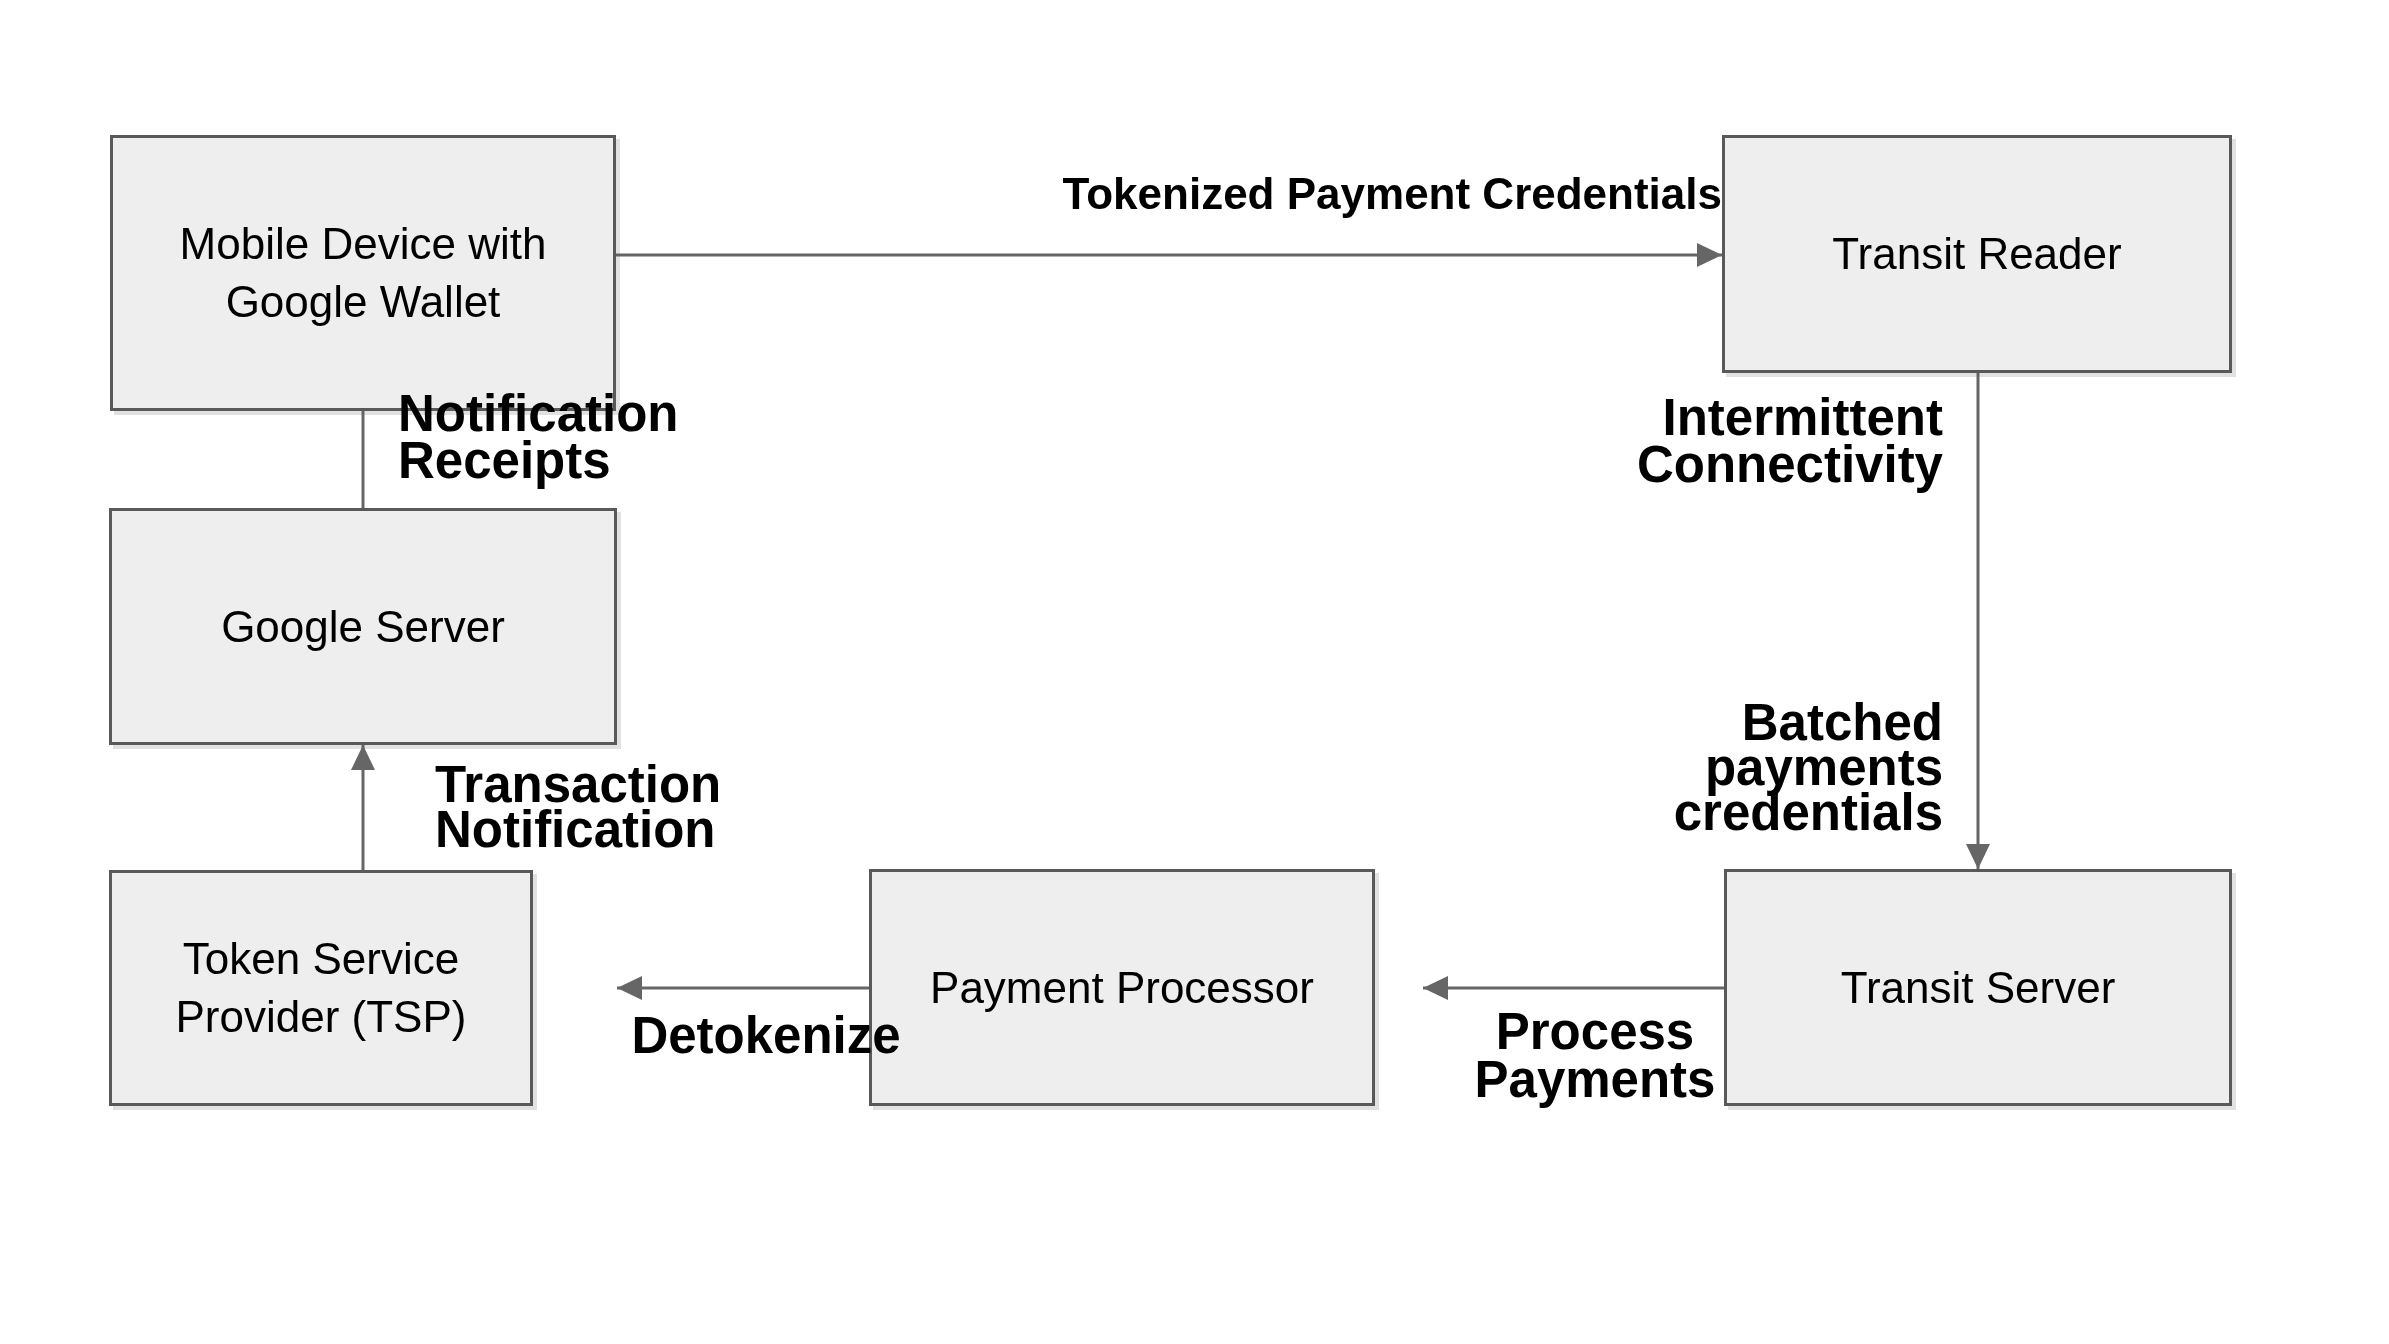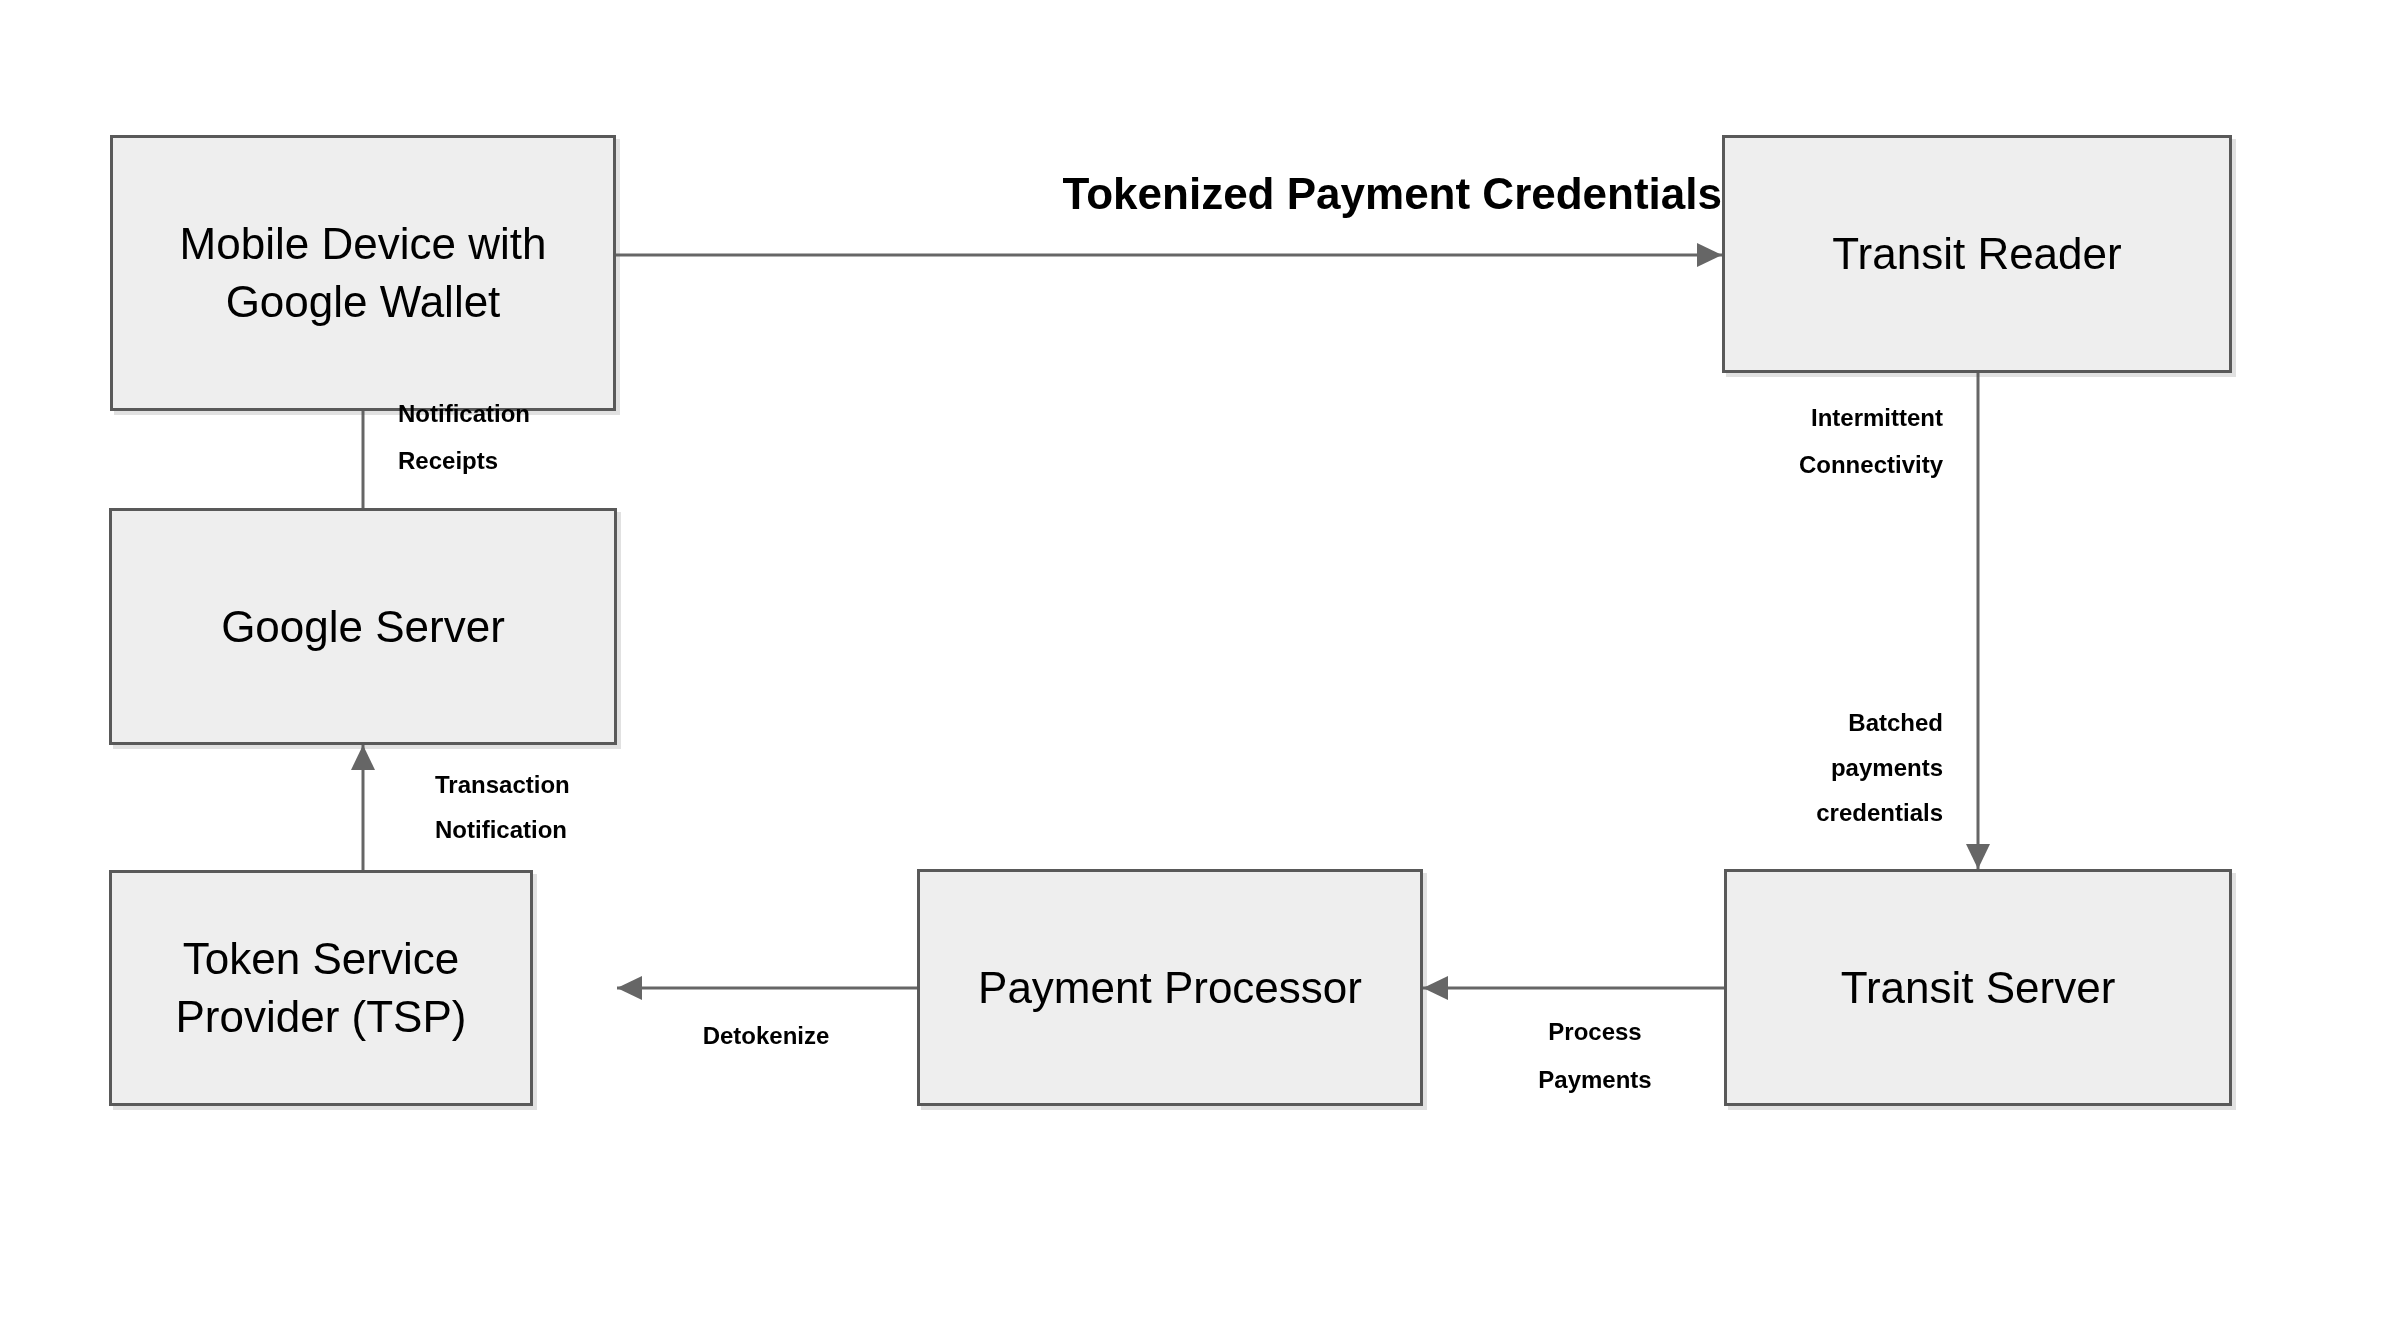"Notification" .edge-label { font-size: 24px -> 51px }
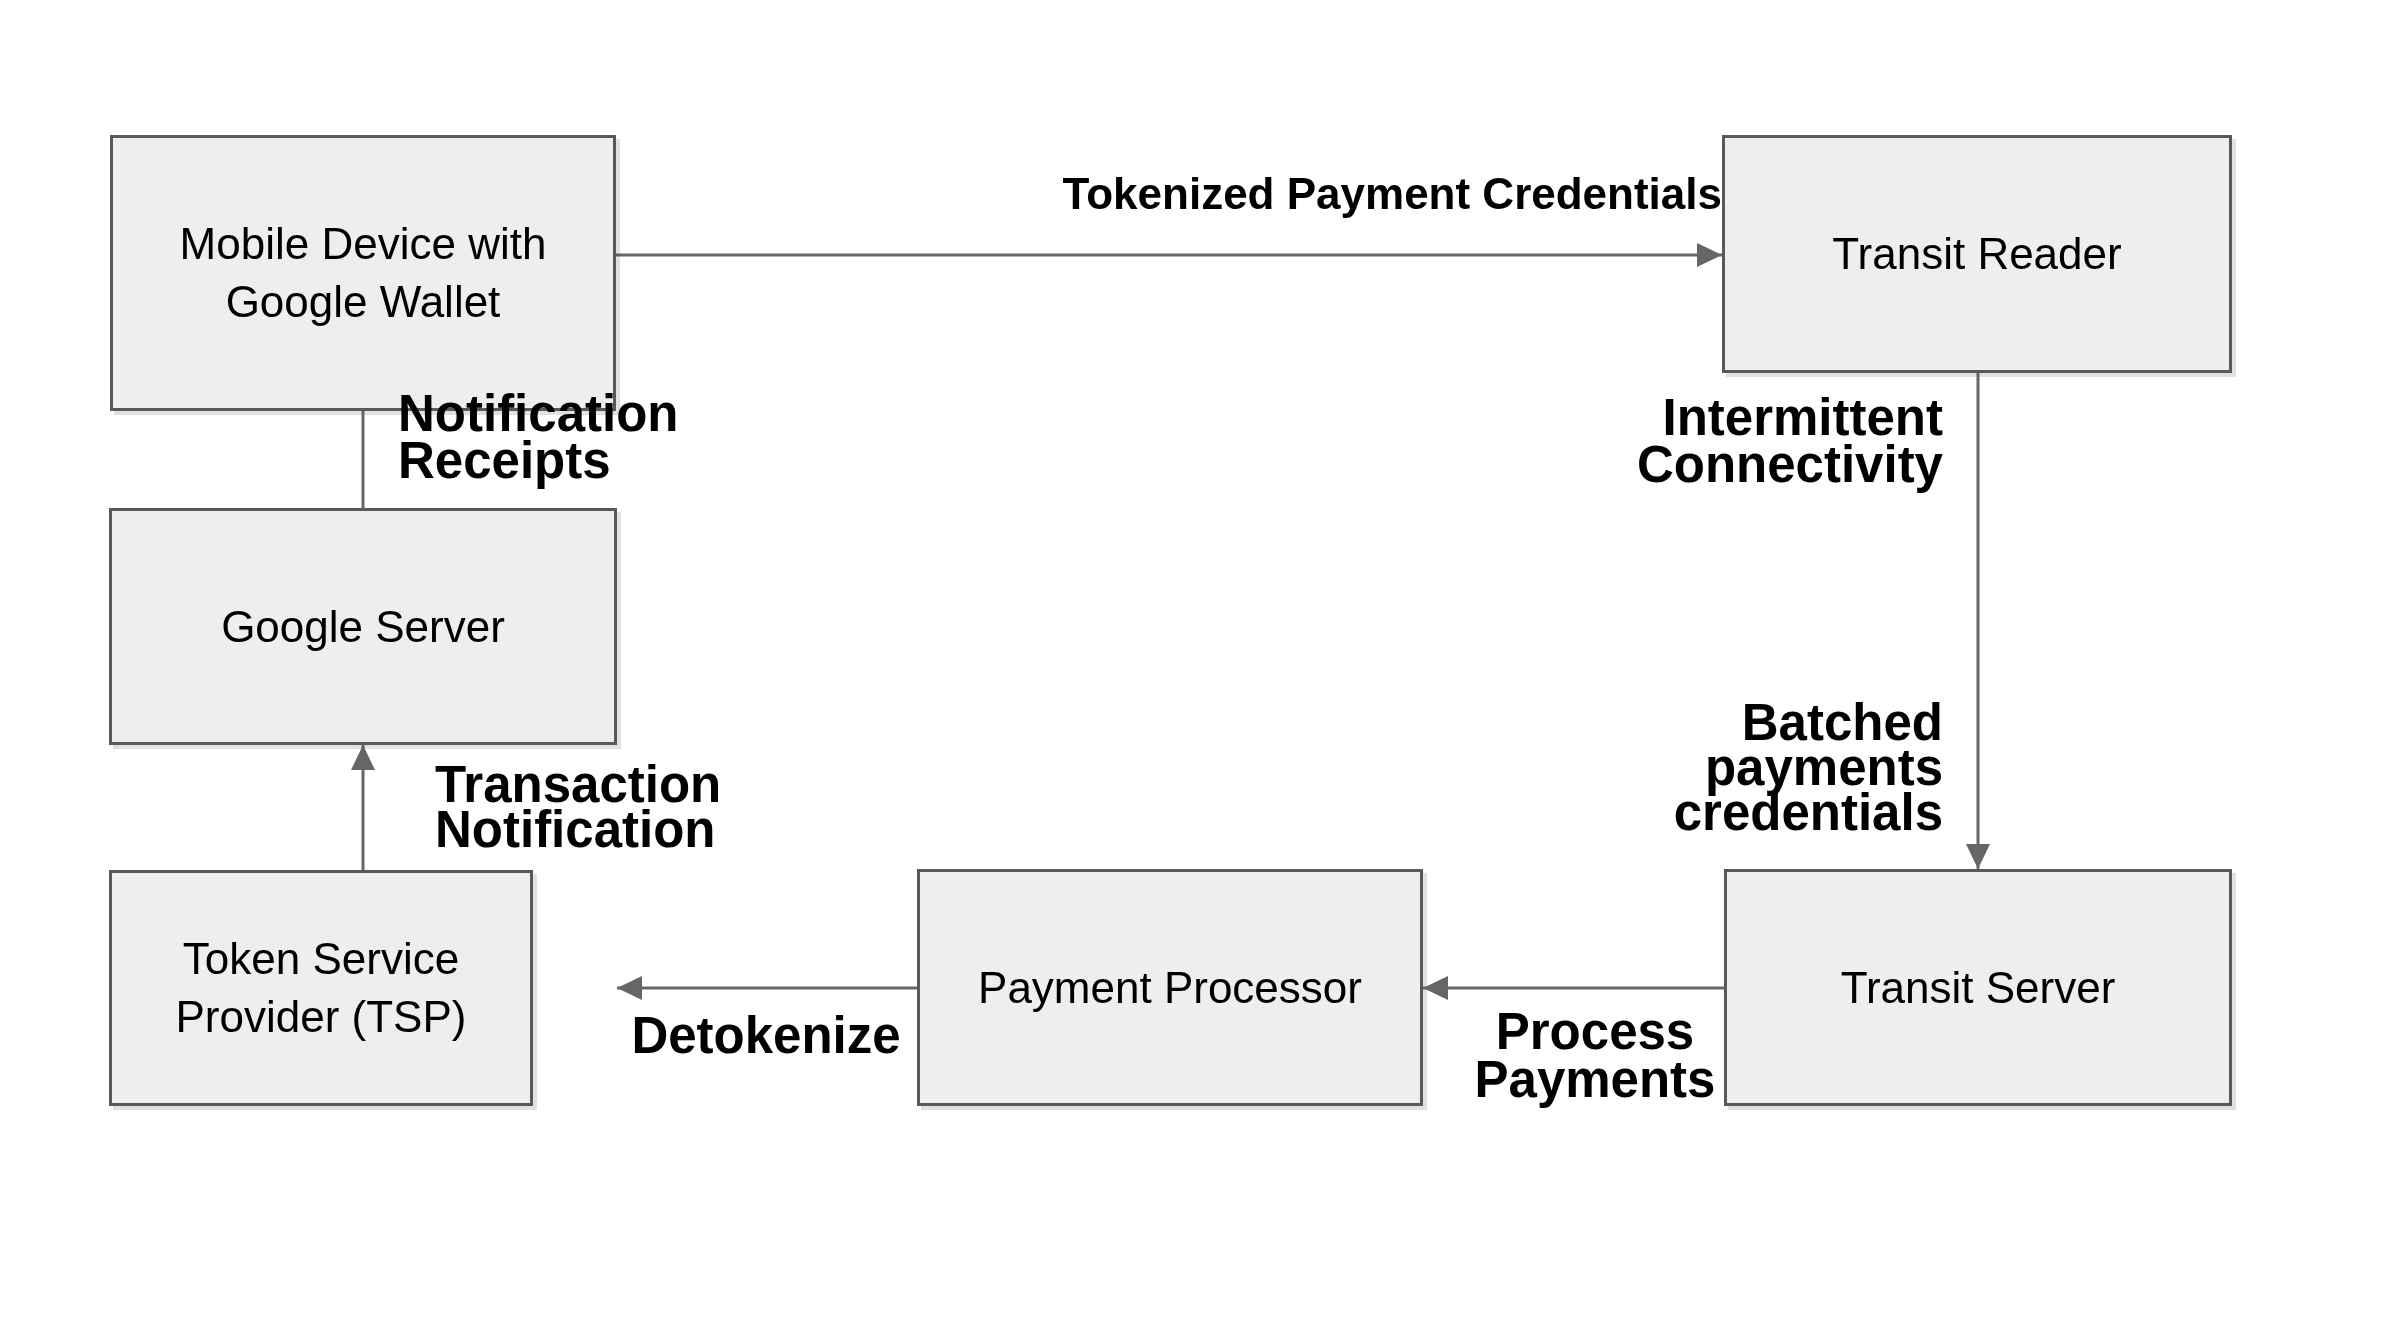"Payment Processor" .node-processor { left: 917px -> 869px }
